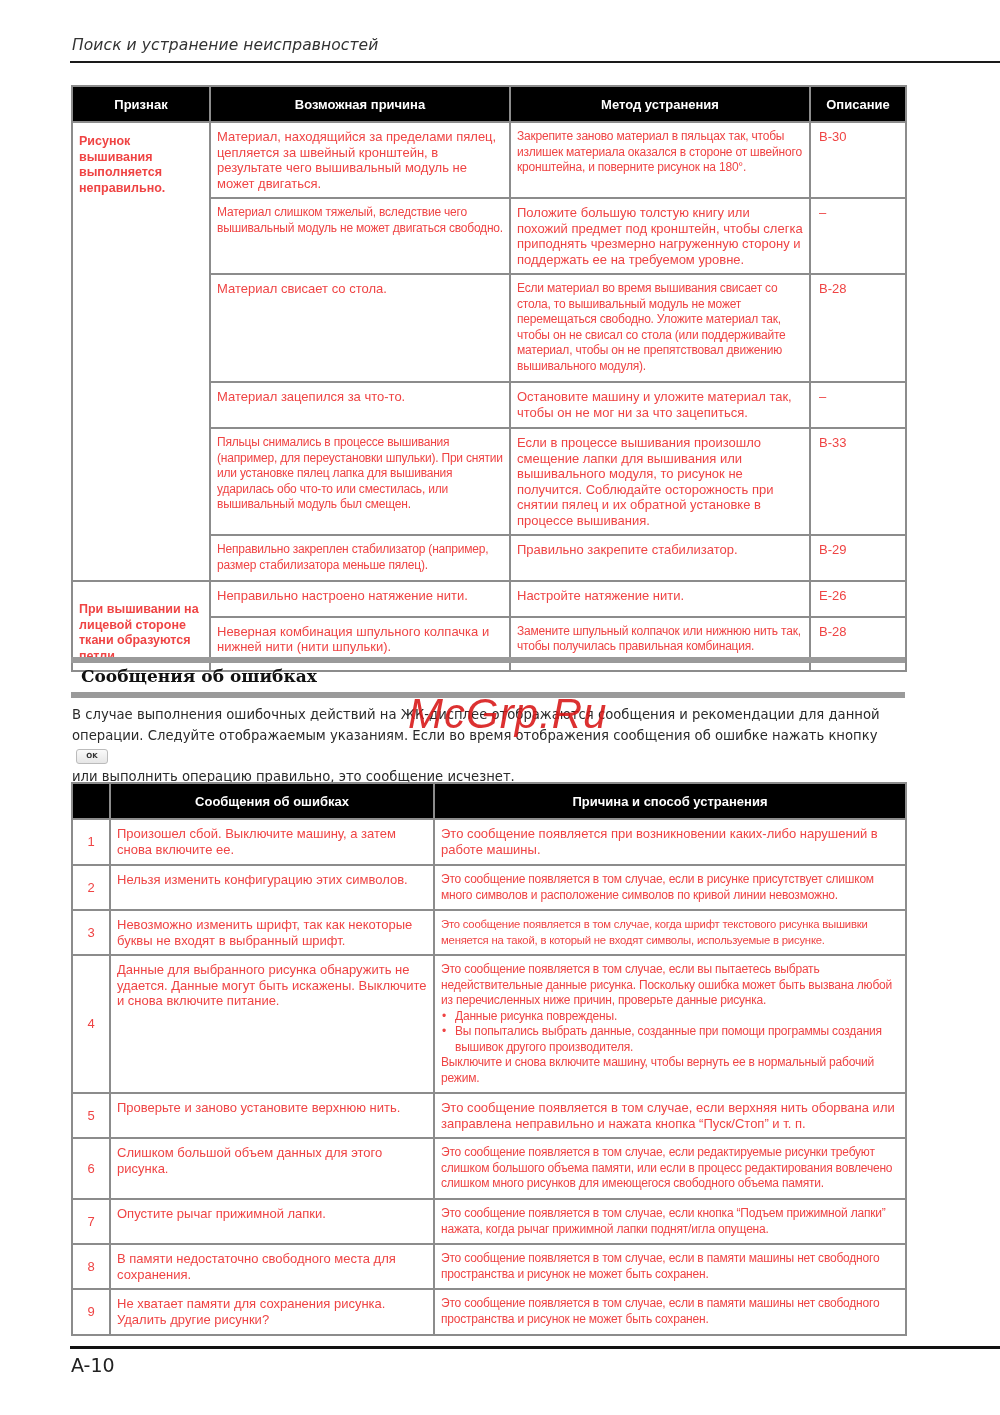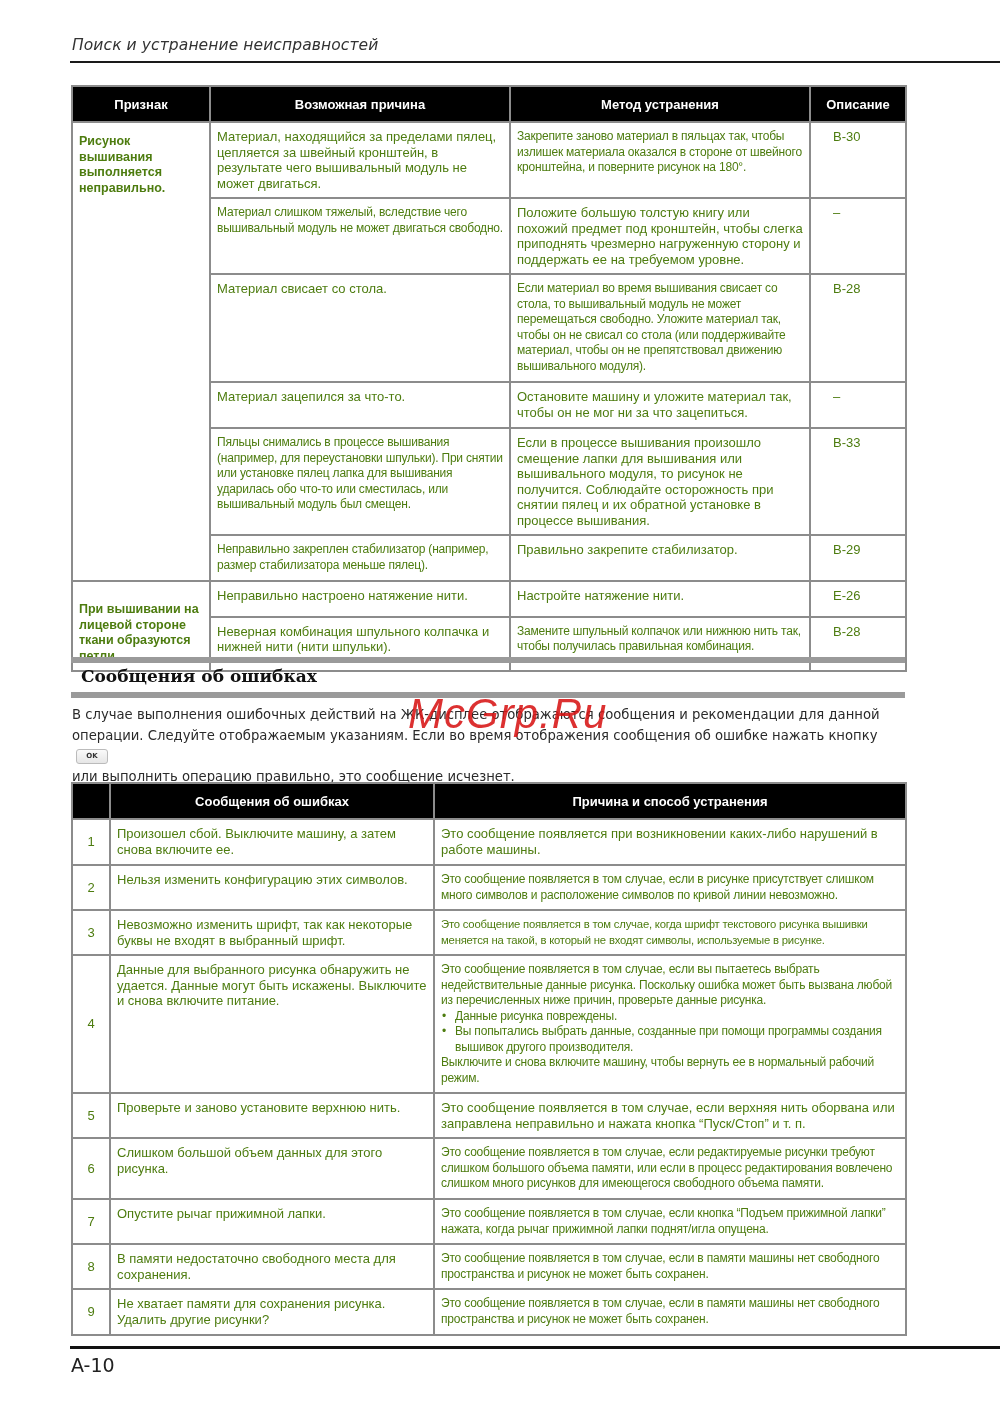"Рисунок вышивания выполняется" td { color: #4d7c0f -> #ef4444 }
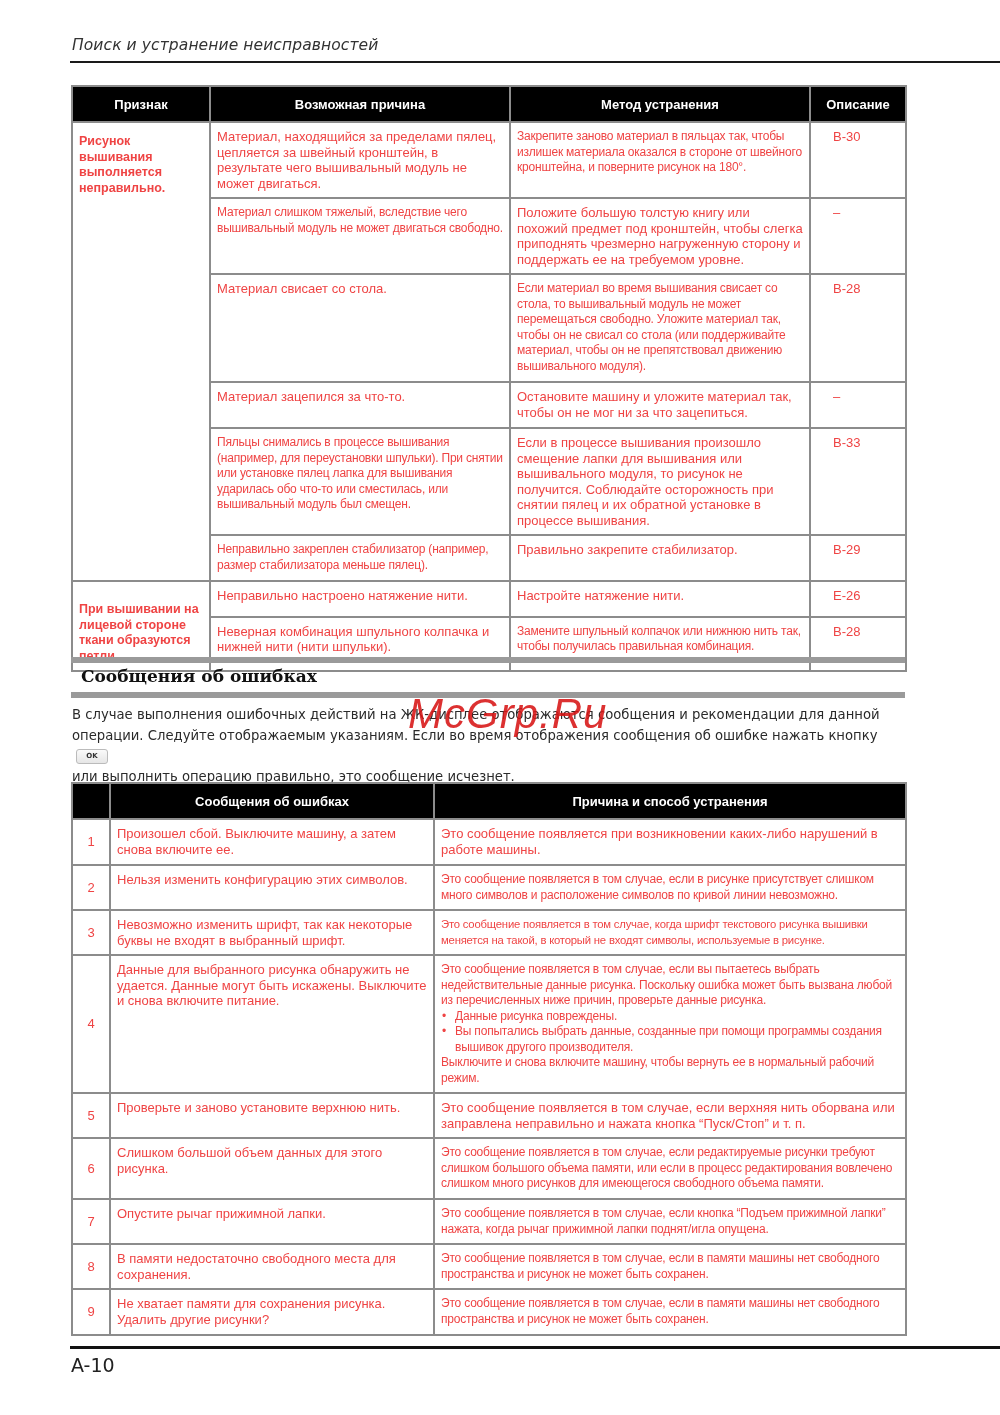"B-30" td.ref { padding-left: 22px -> 8px }
